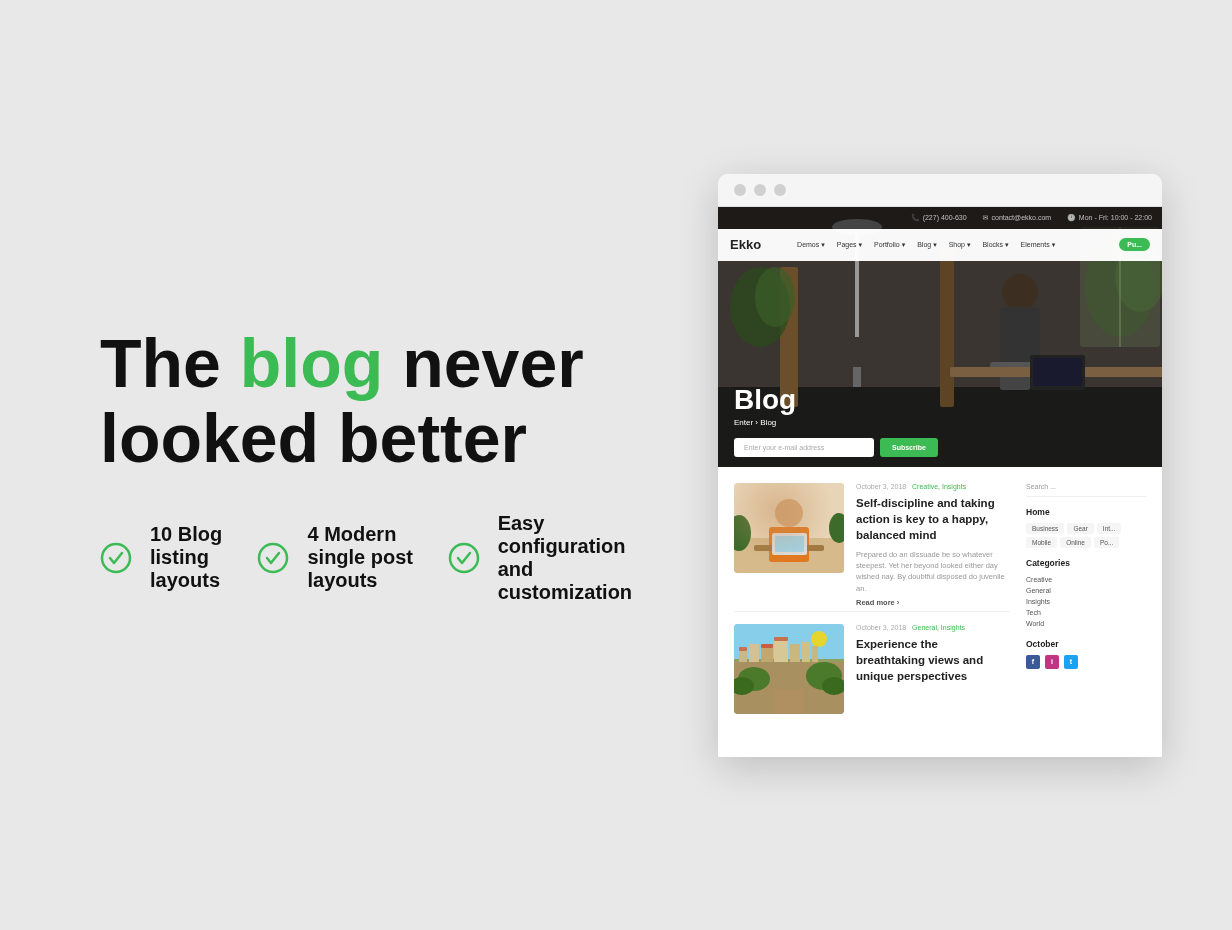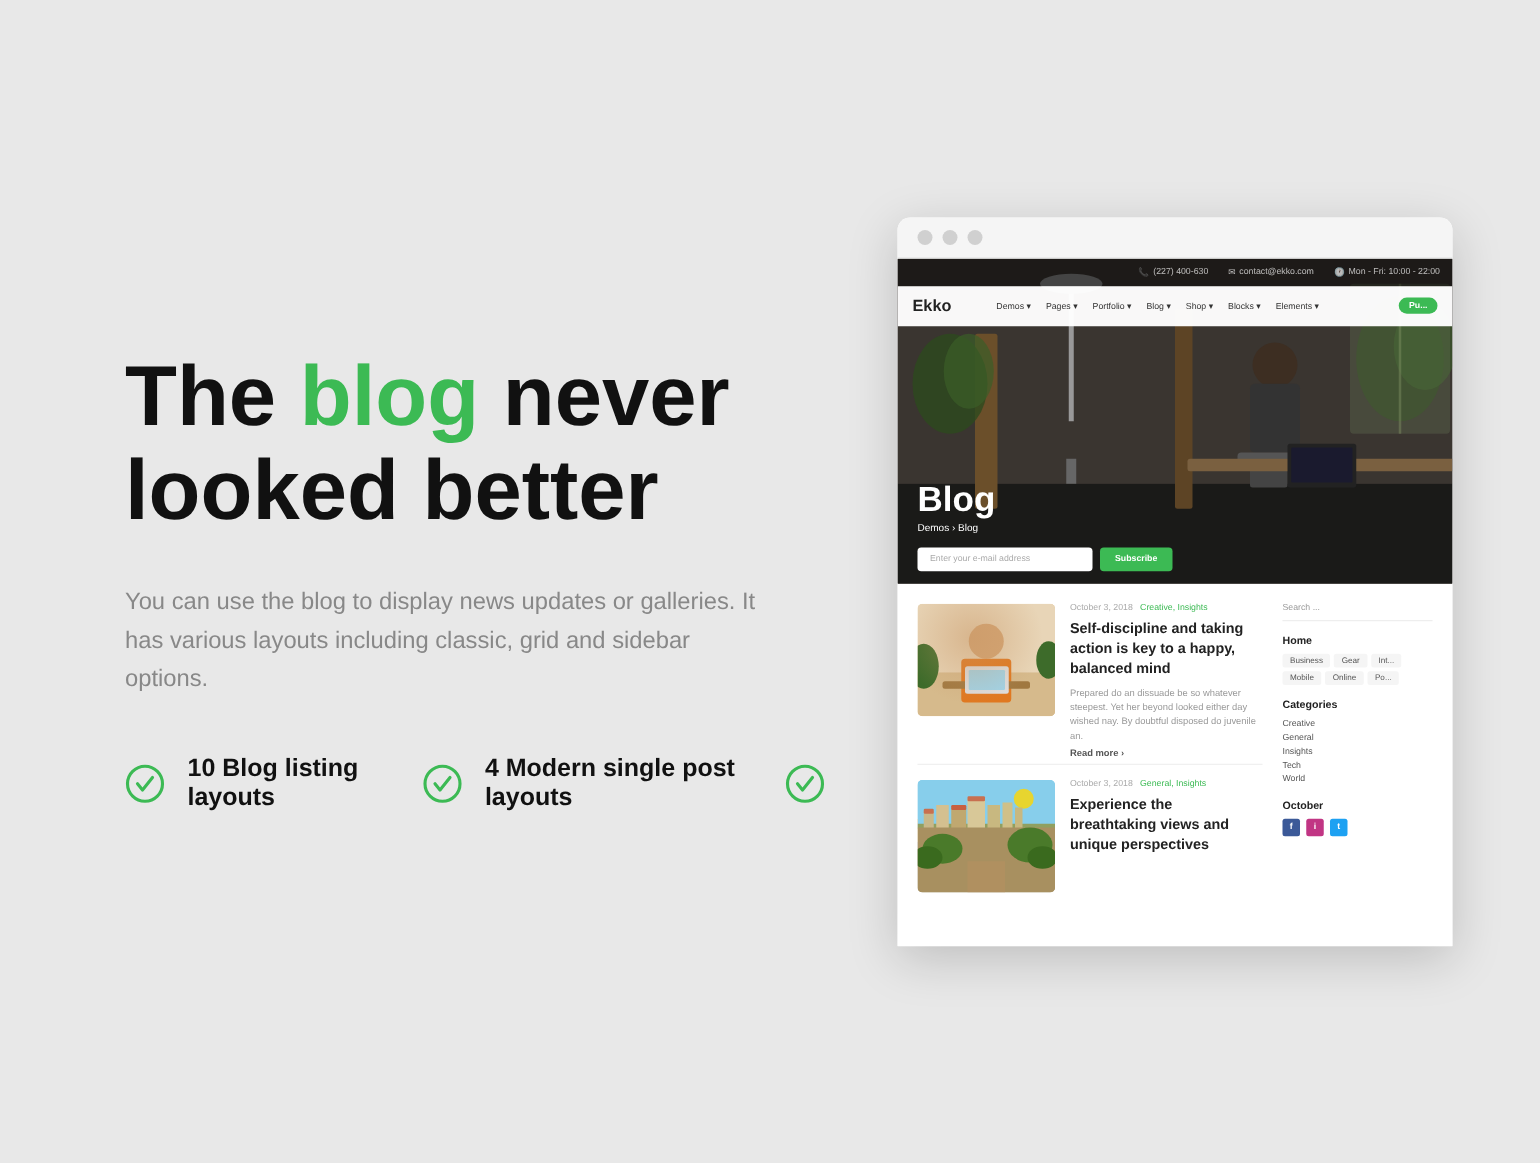"Demos" span { text: Demos -> Enter }
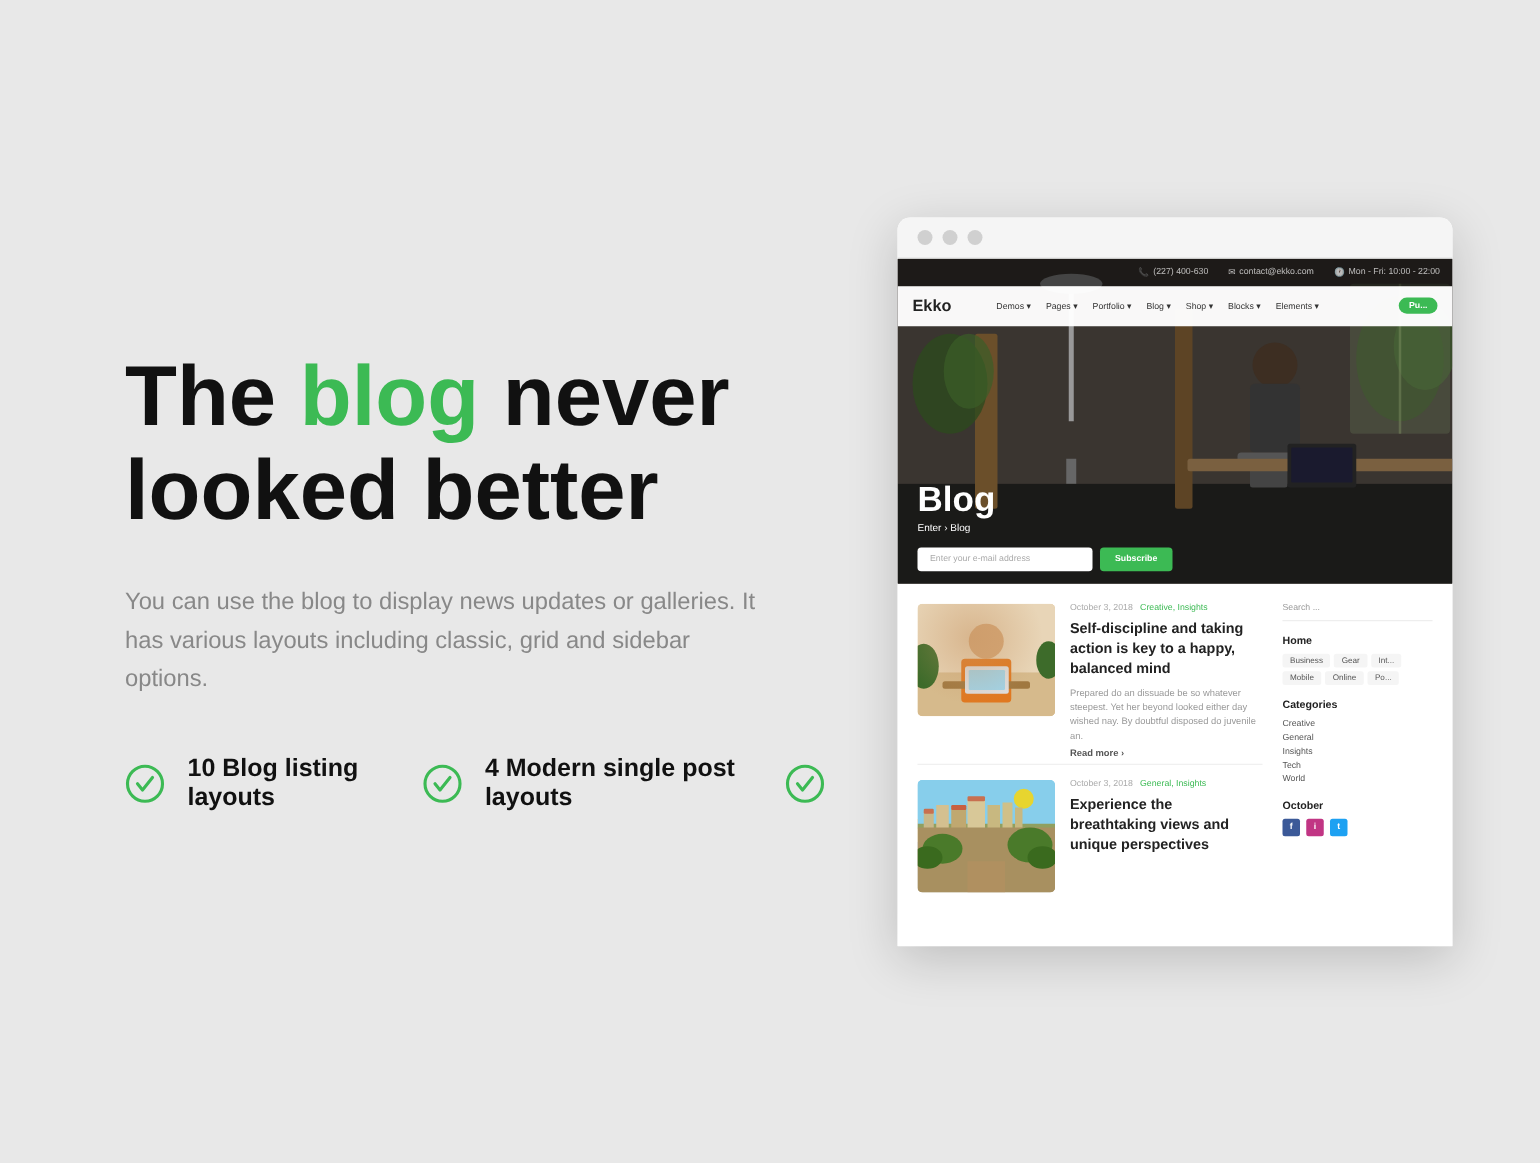"You can use the blog" p.description { html: <p>You can use the blog to display news updates or galleries. It has various layouts including classic, grid and sidebar options.</p> -> none }
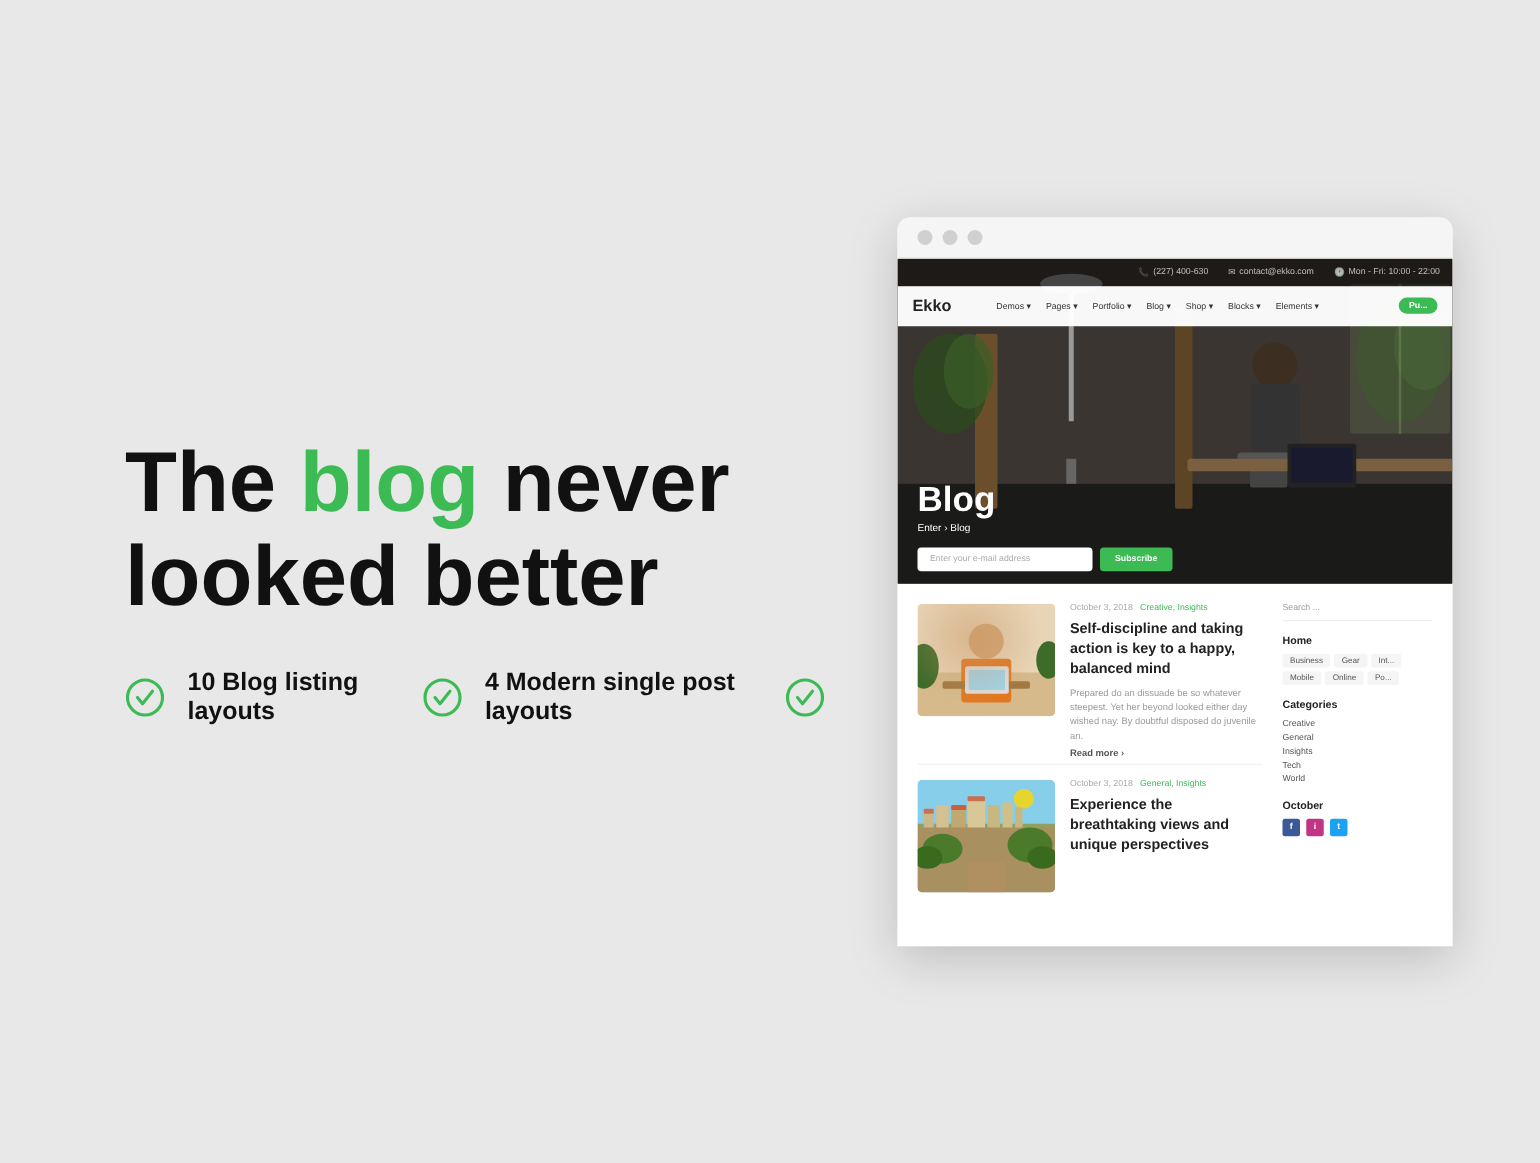"Easy configuration and customization" span.feature-text { html: none -> <span>Easy configuration and customization</span> }
